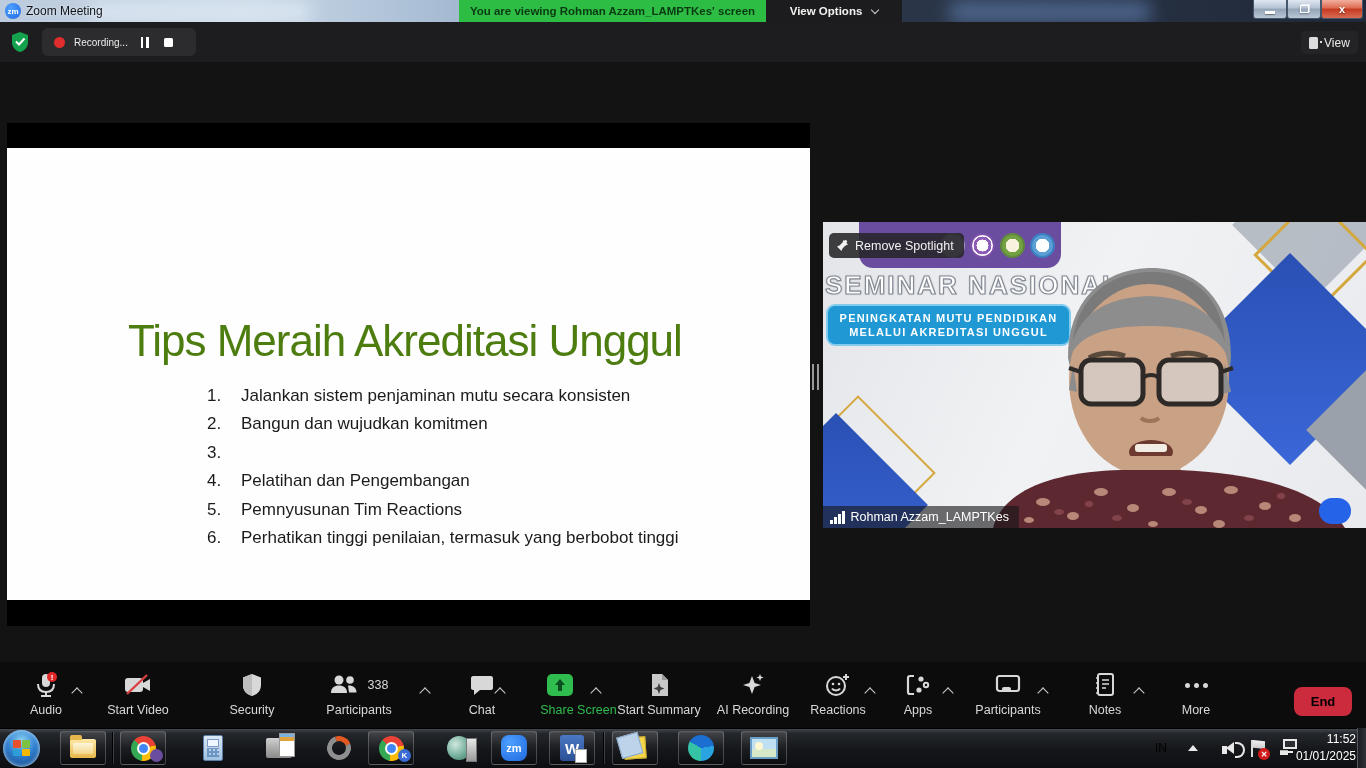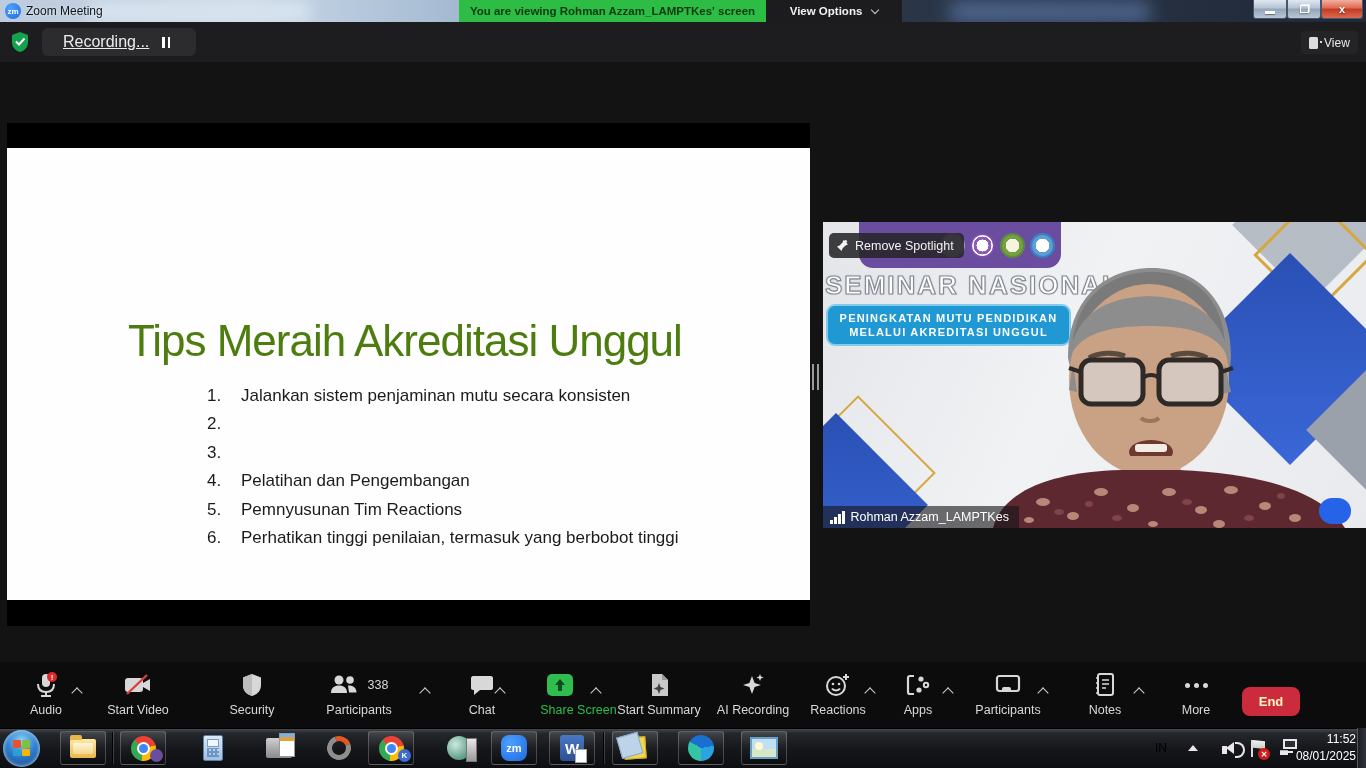"Recording..." .rec-label { font-size: 16px -> 10px; text-decoration: underline -> none }
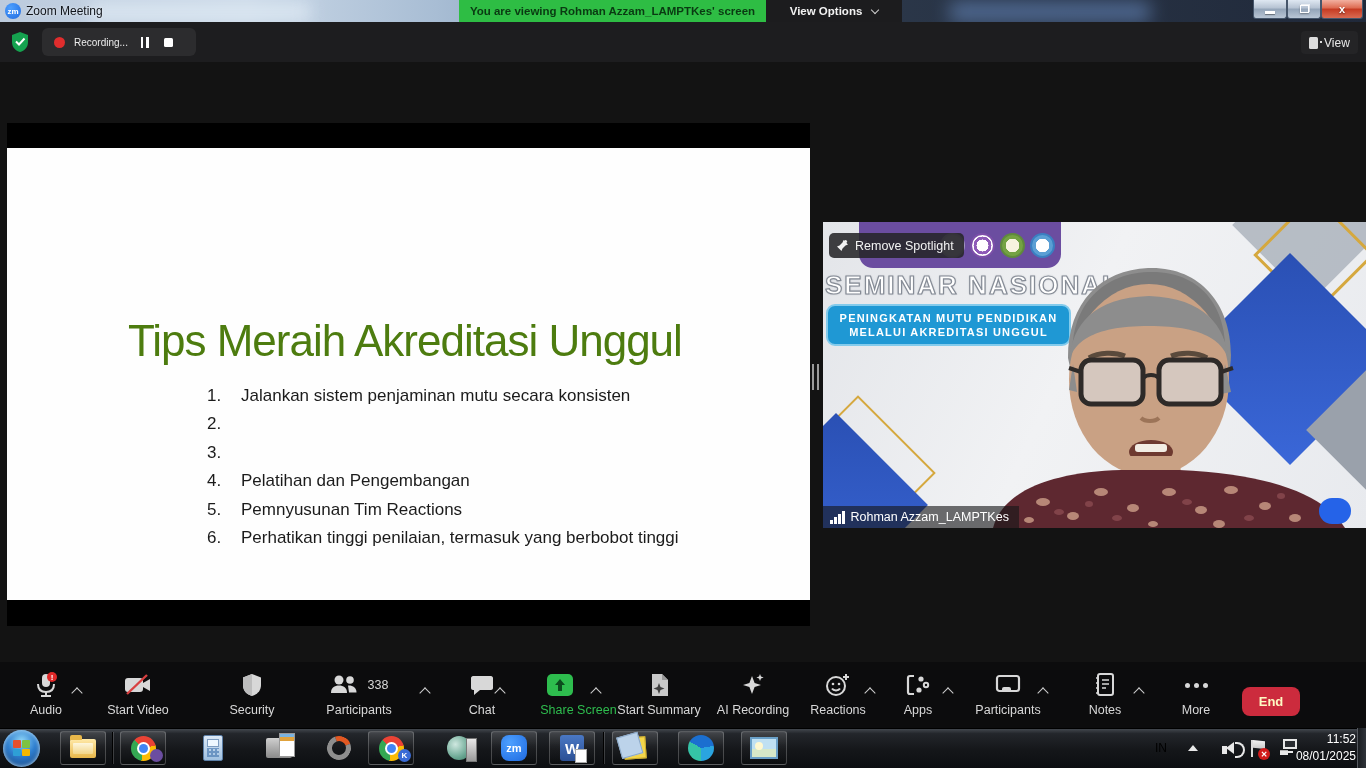"Bangun dan wujudkan komitmen" span.txt { html: none -> <span>Bangun dan wujudkan komitmen</span> }
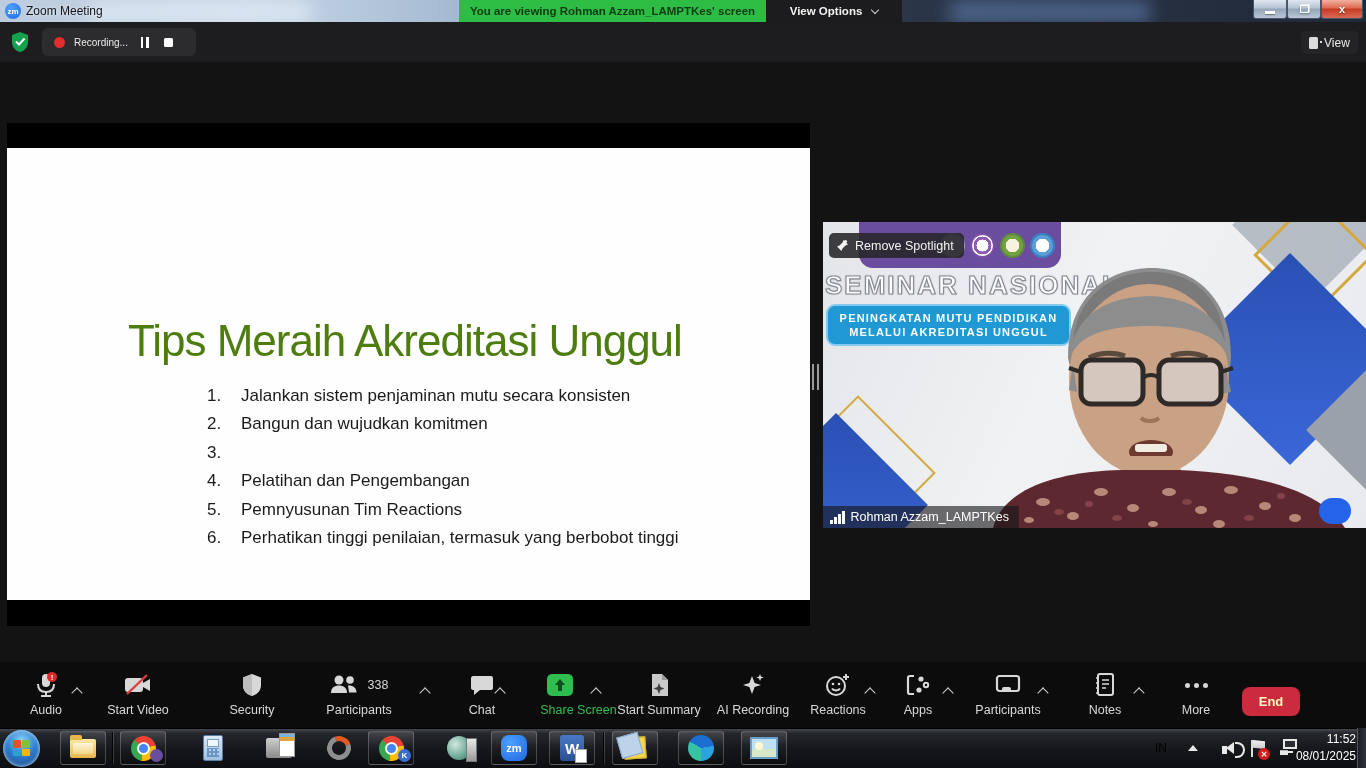"End" .end-btn { color: #fef9c3 -> #000000; left: 1242px -> 1294px }
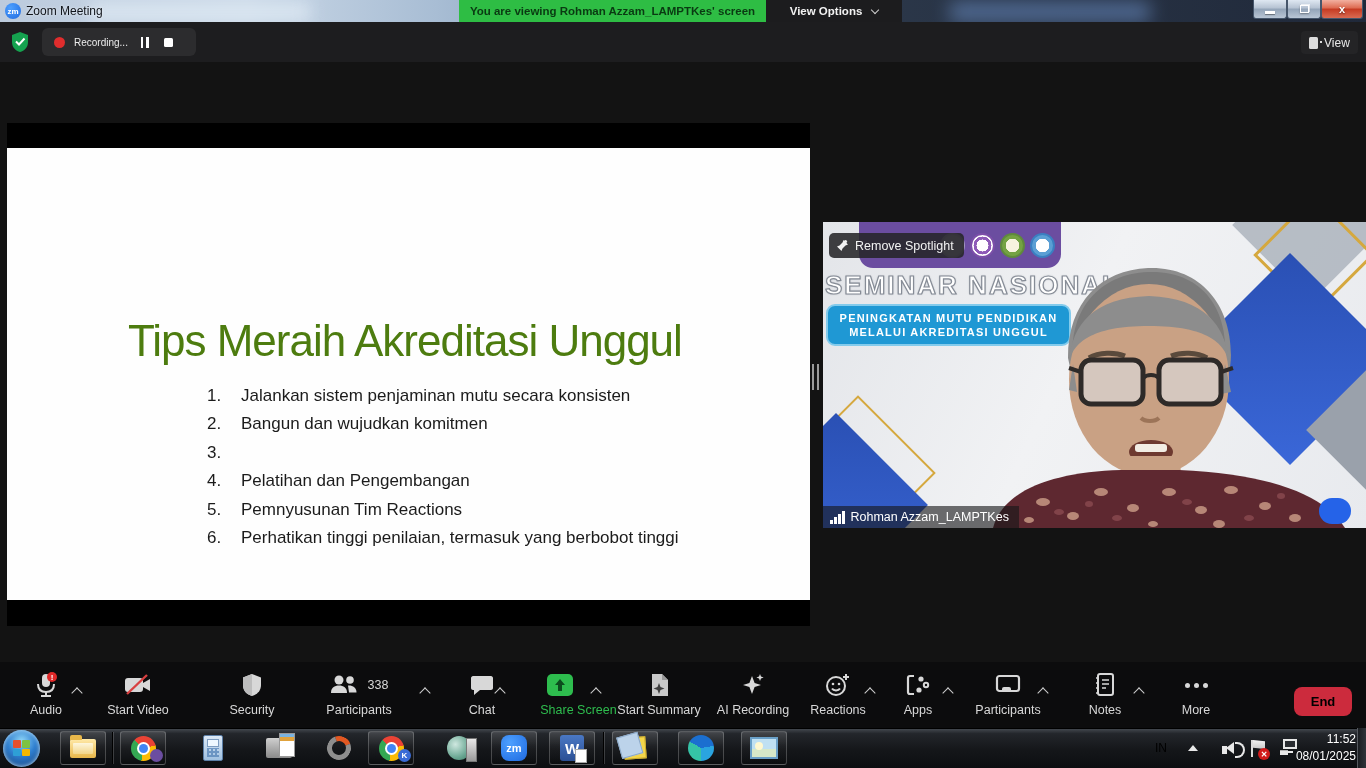"08/01/2025" div { text: 08/01/2025 -> 01/01/2025 }
